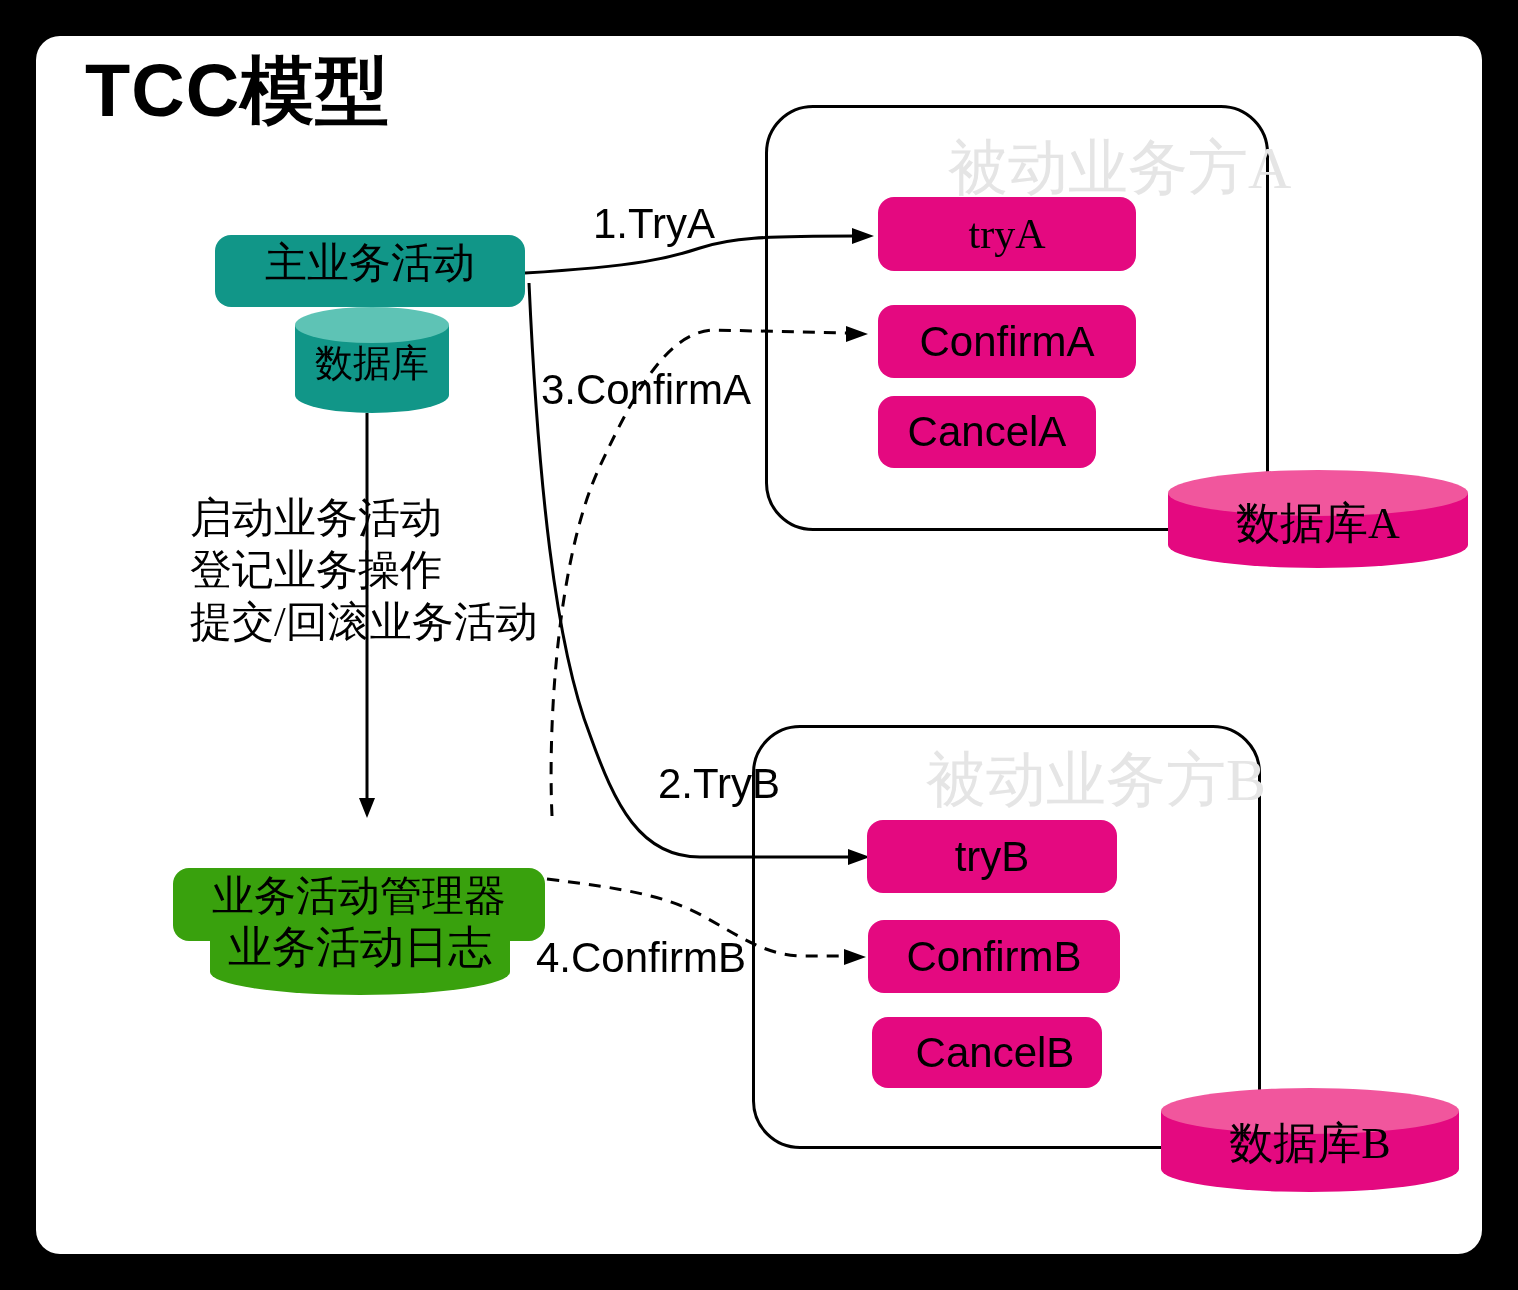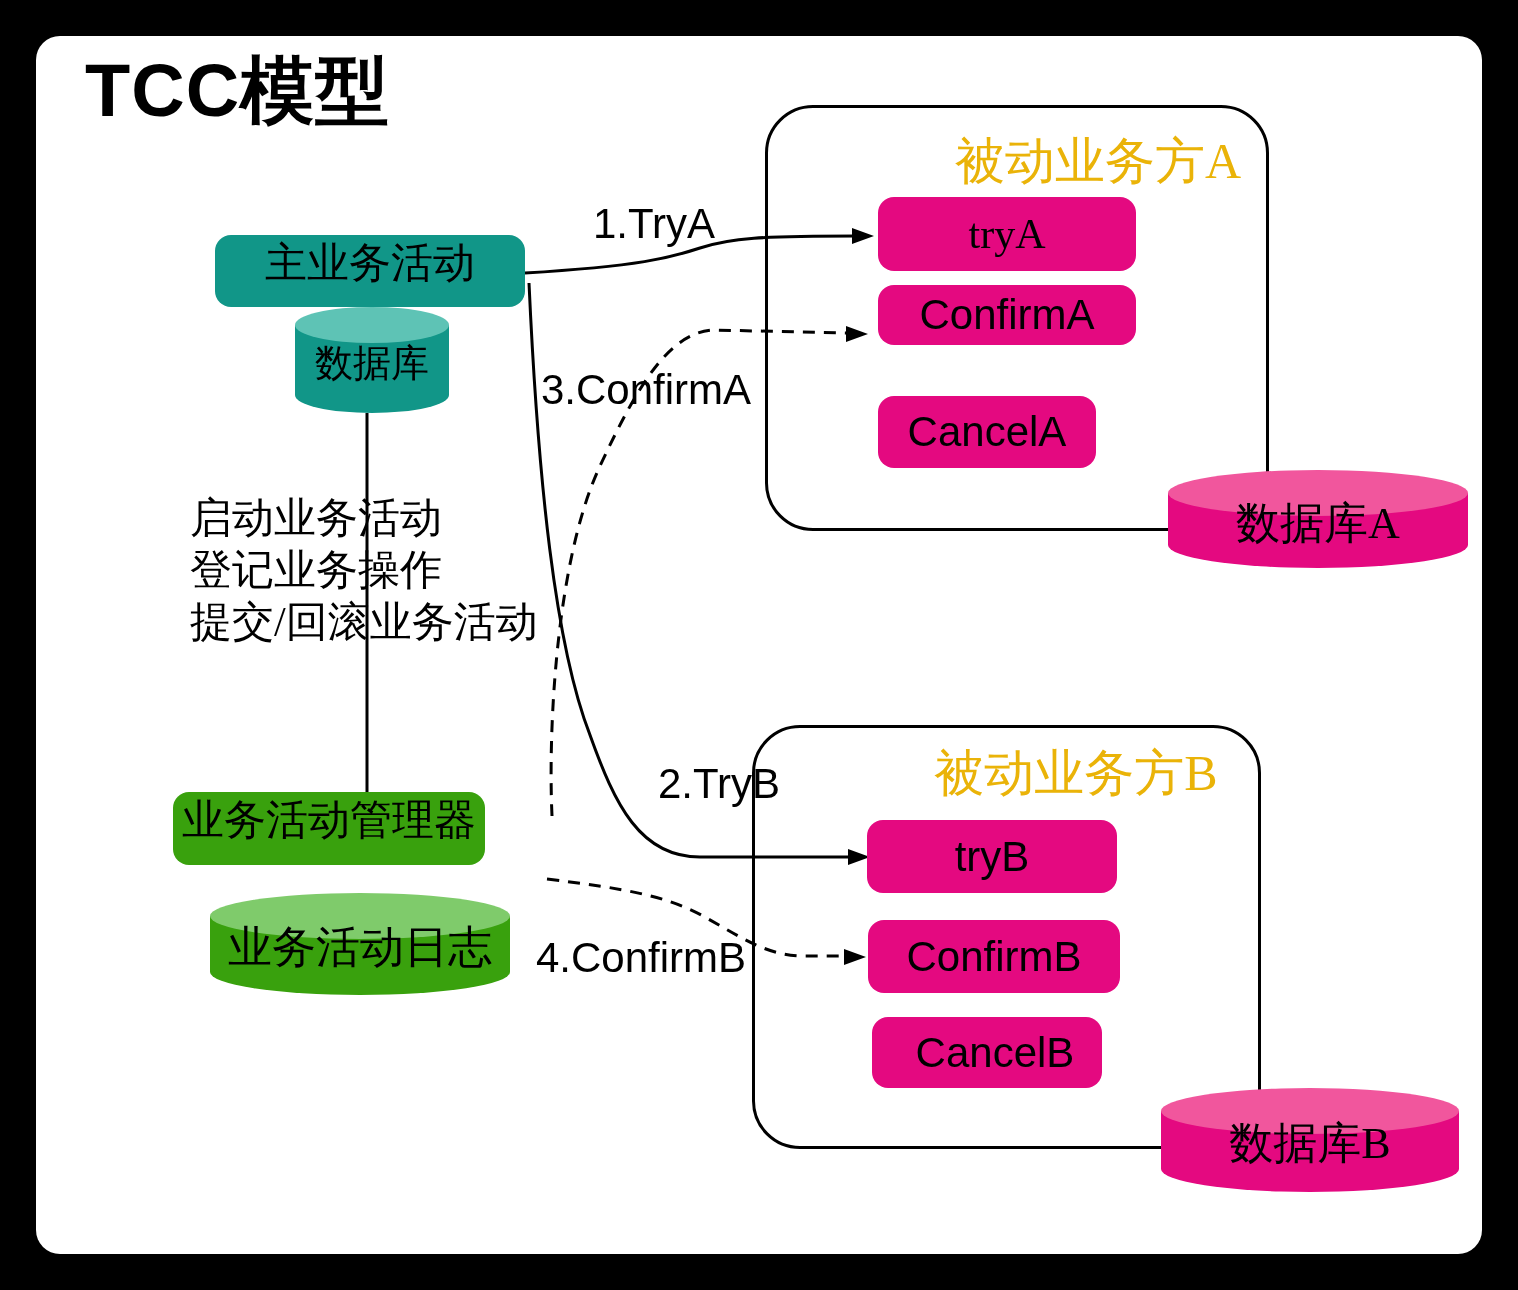"被动业务方A" .group-title { color: #eab308 -> #e5e5e5; font-size: 50px -> 60px }
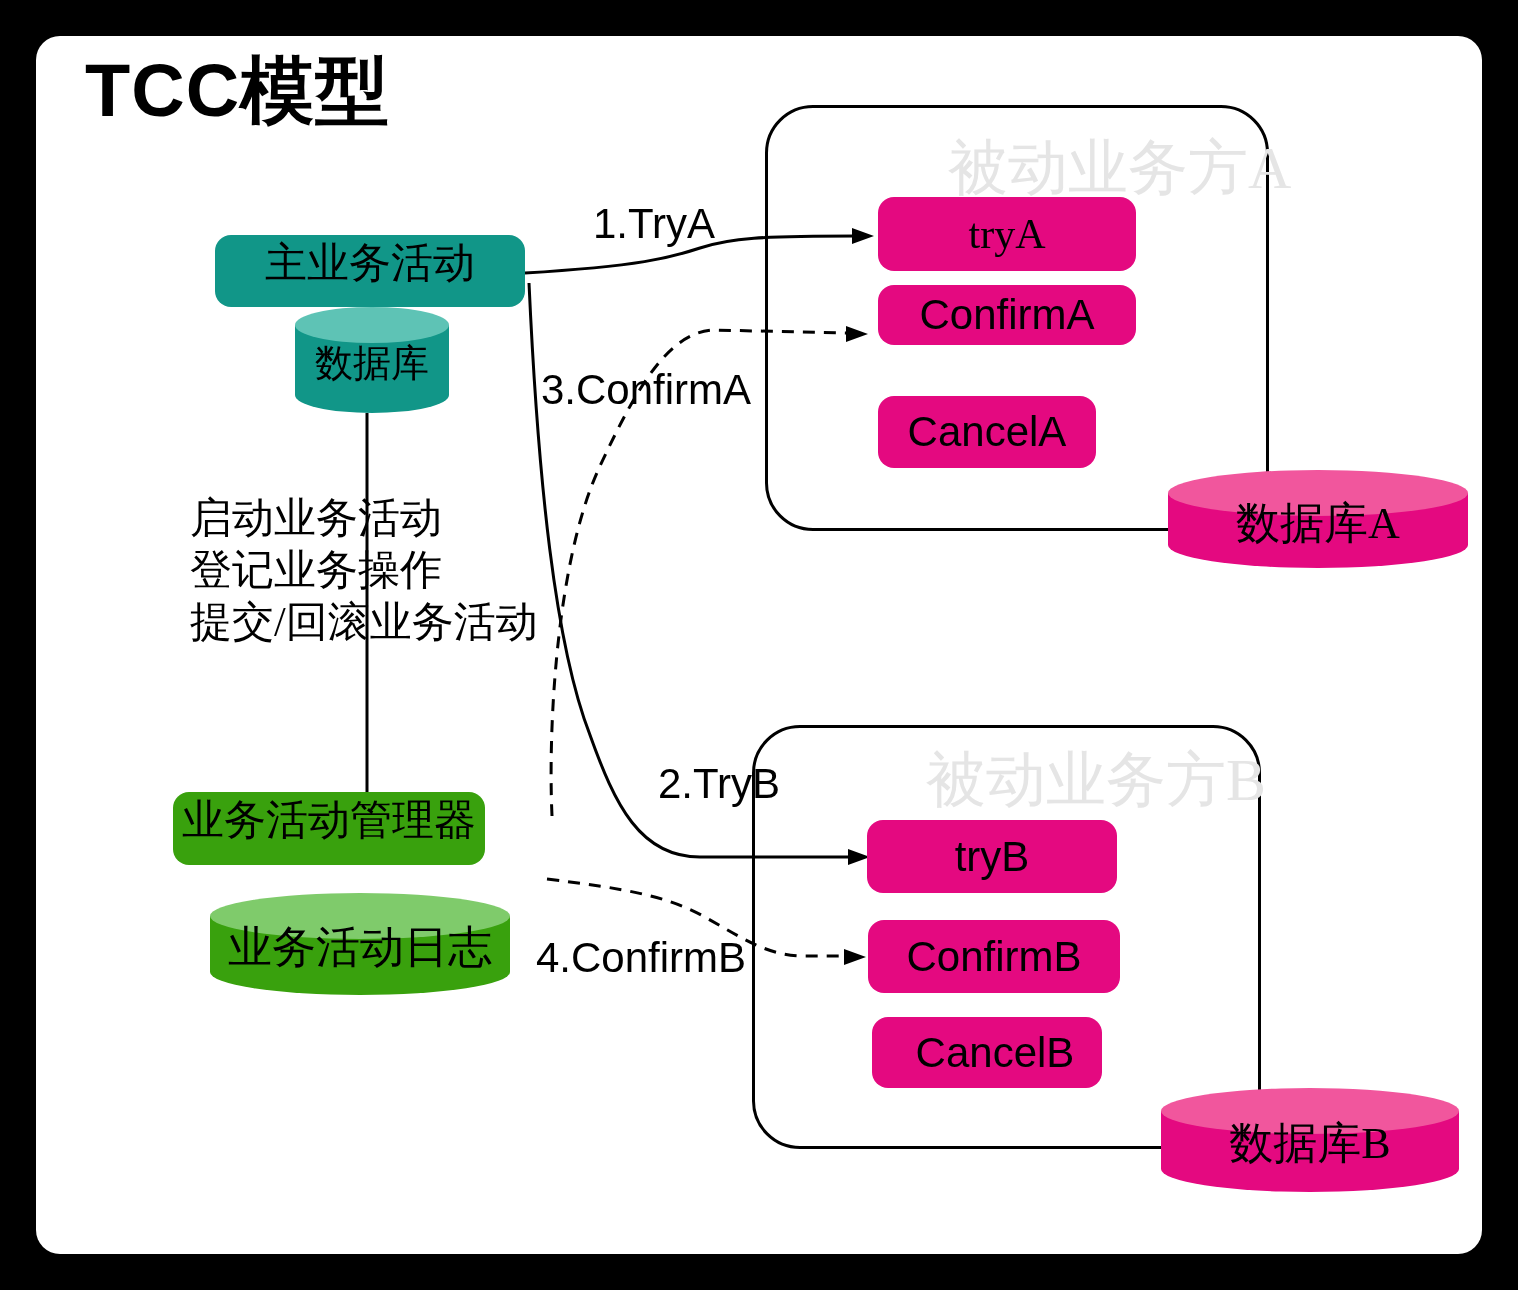"ConfirmA" div.btn { height: 60px -> 73px; top: 285px -> 305px }
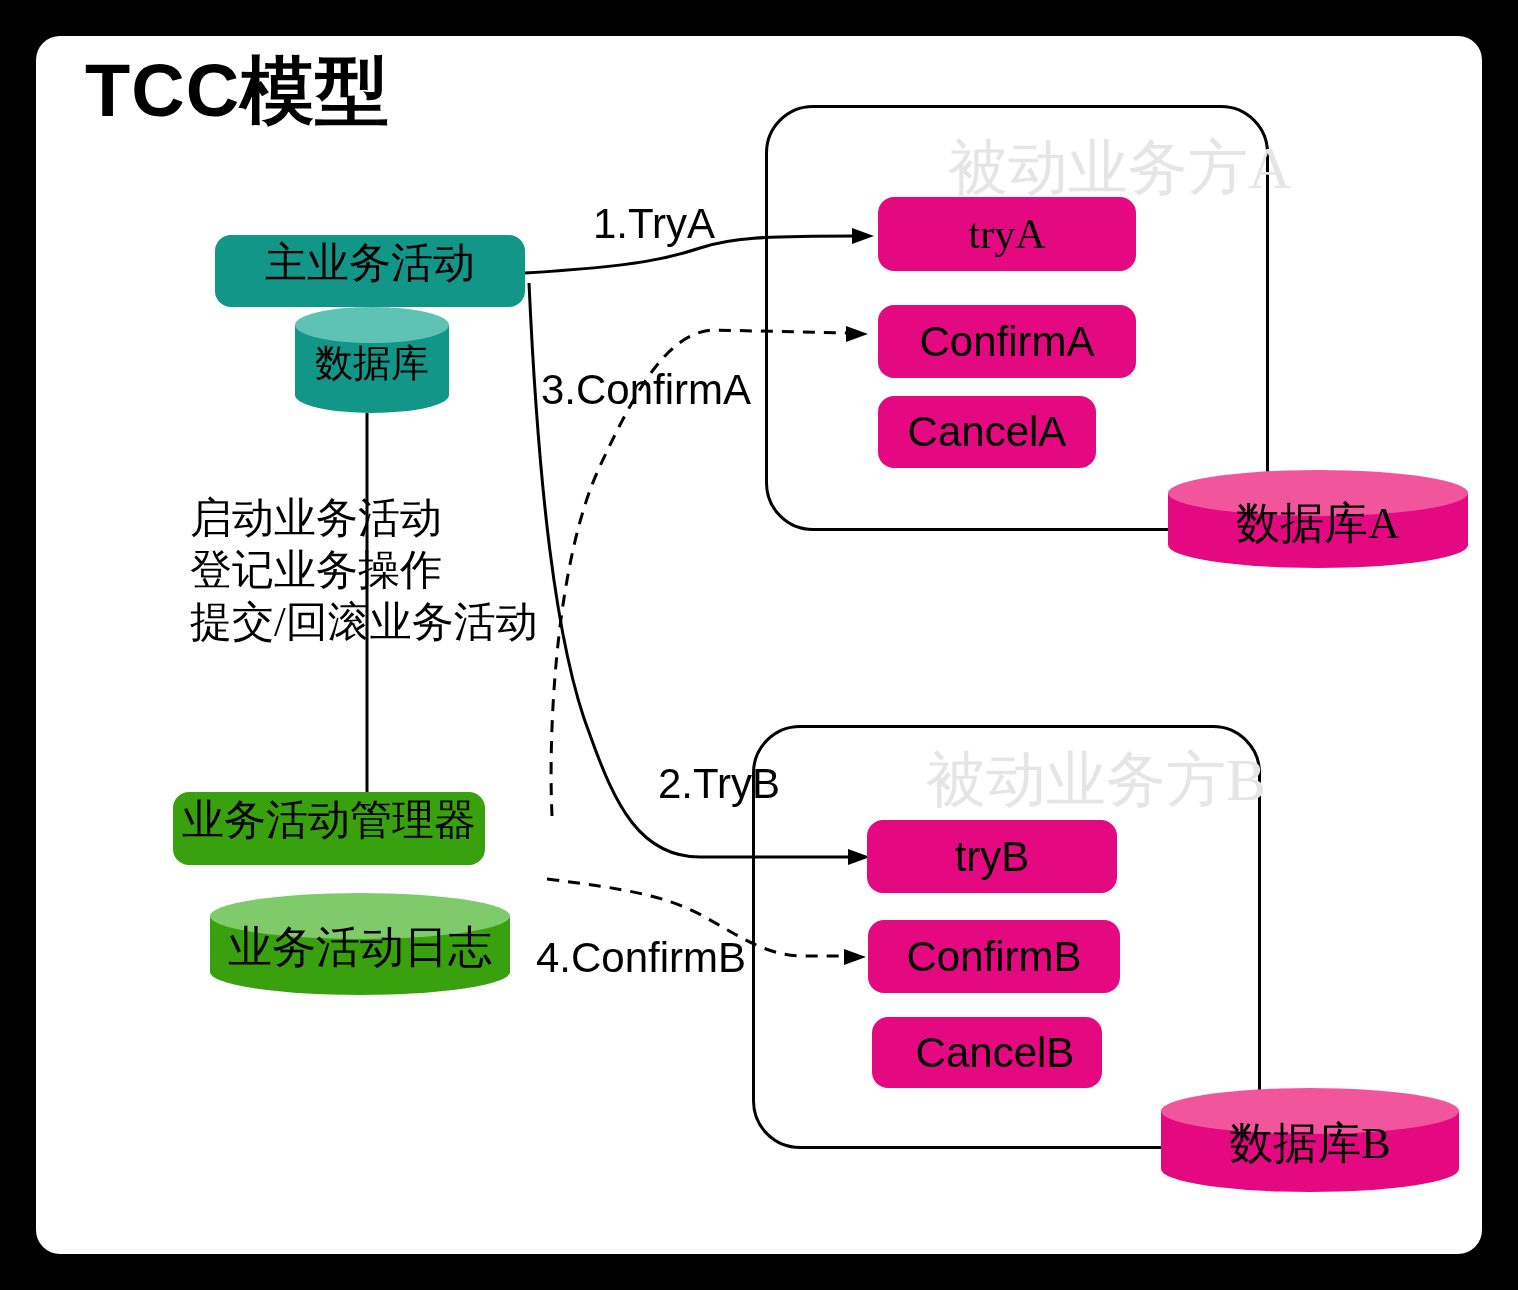"业务活动管理器" div.node { top: 792px -> 868px; width: 312px -> 372px }
